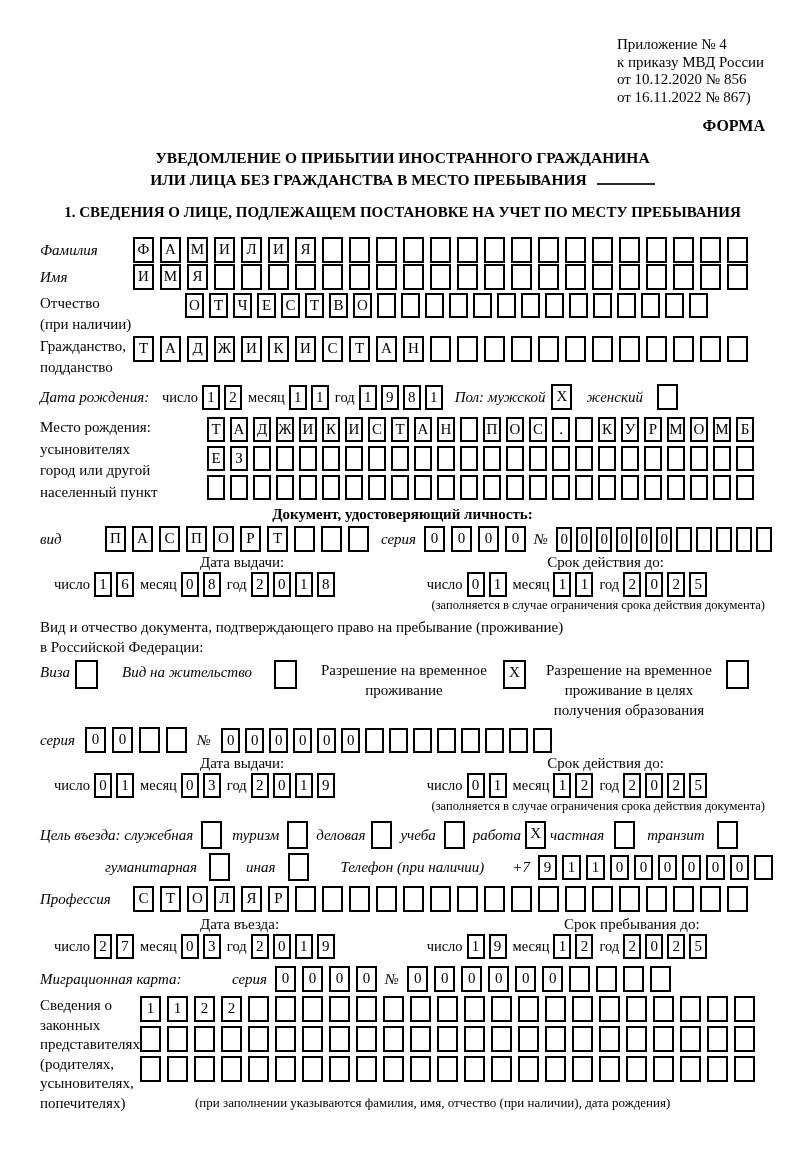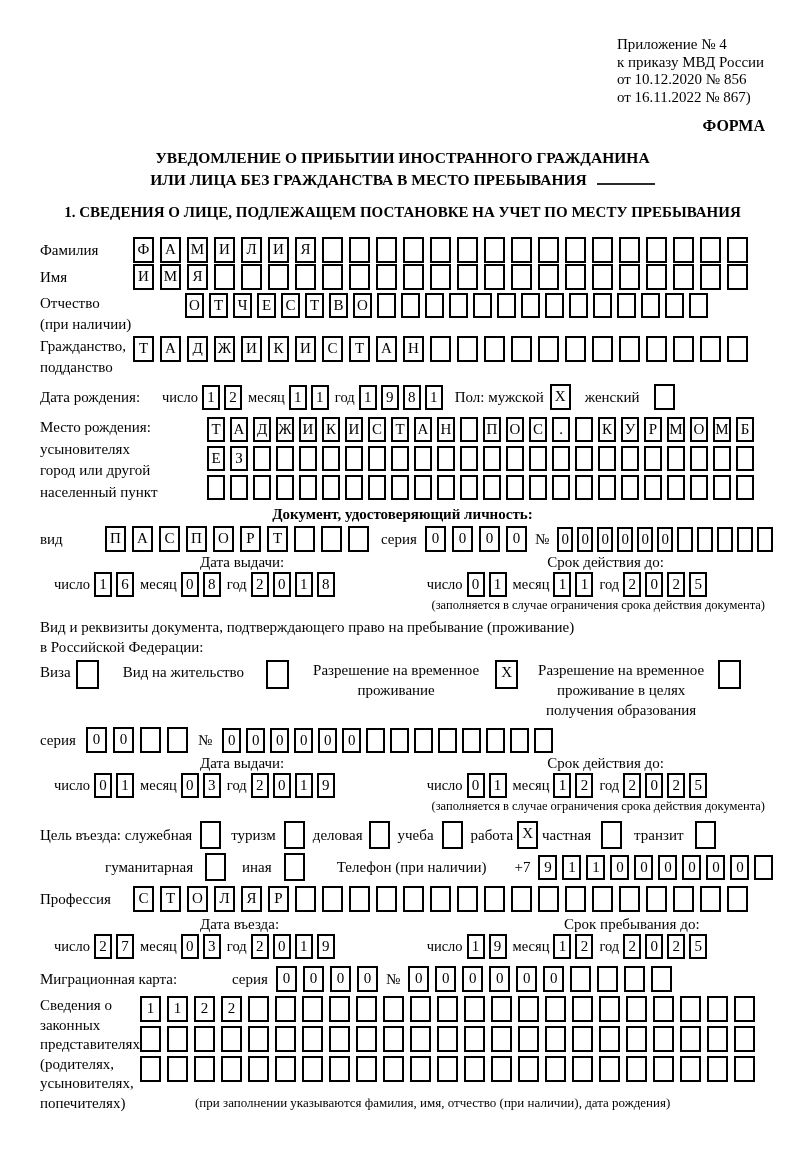"Фамилия" .lbl { font-style: none -> italic }
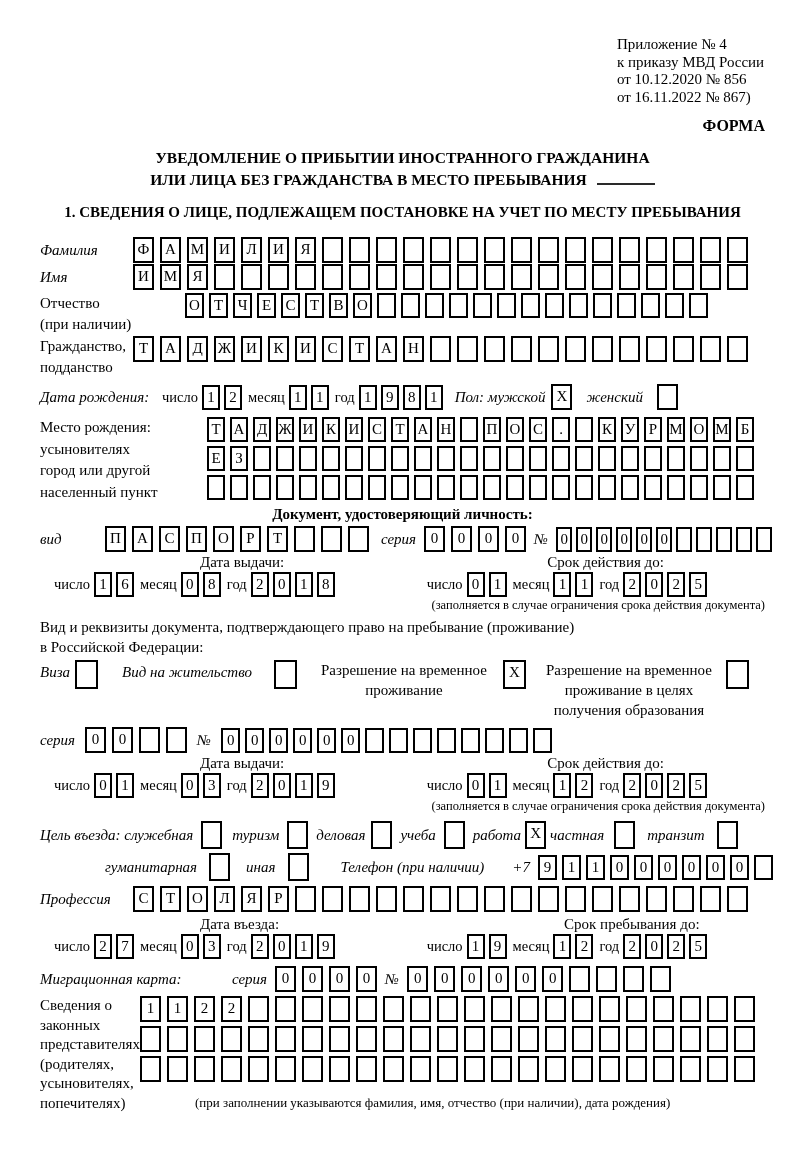"Вид и реквизиты документа," div { text: реквизиты -> отчество }
